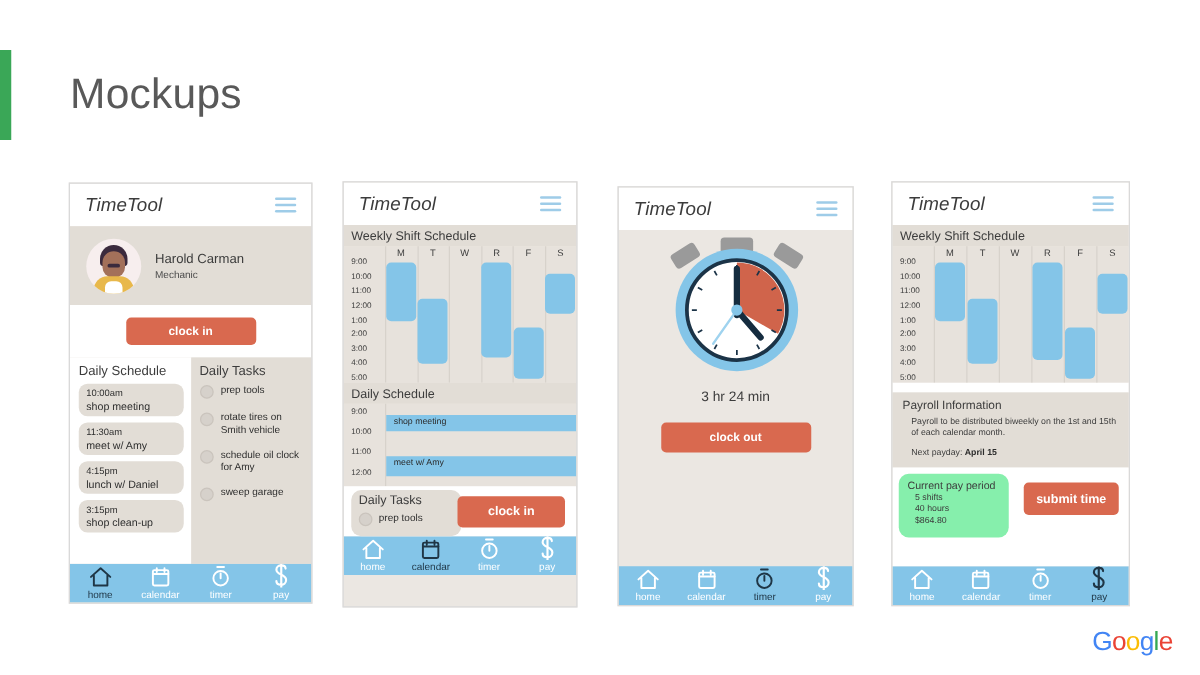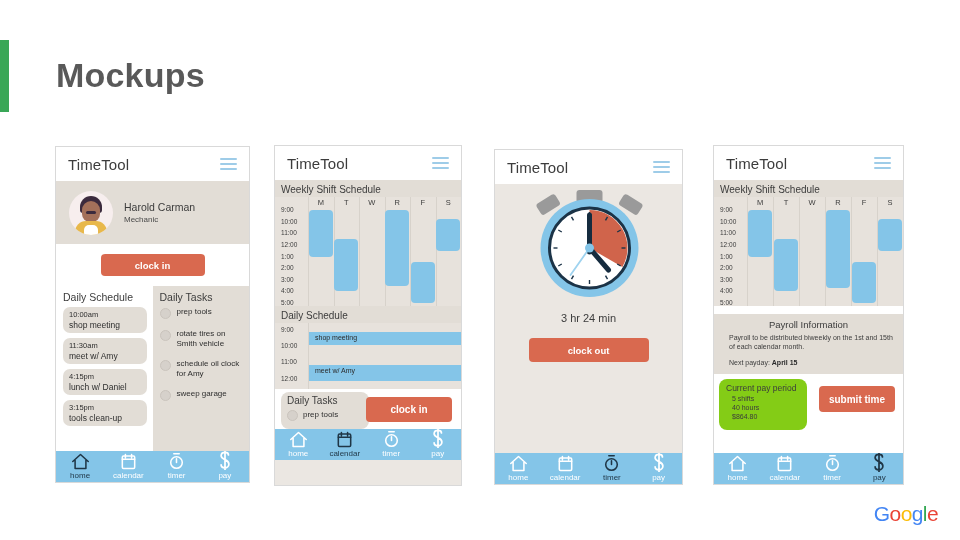"Mockups" .slide-title { font-weight: 700 -> 400 }
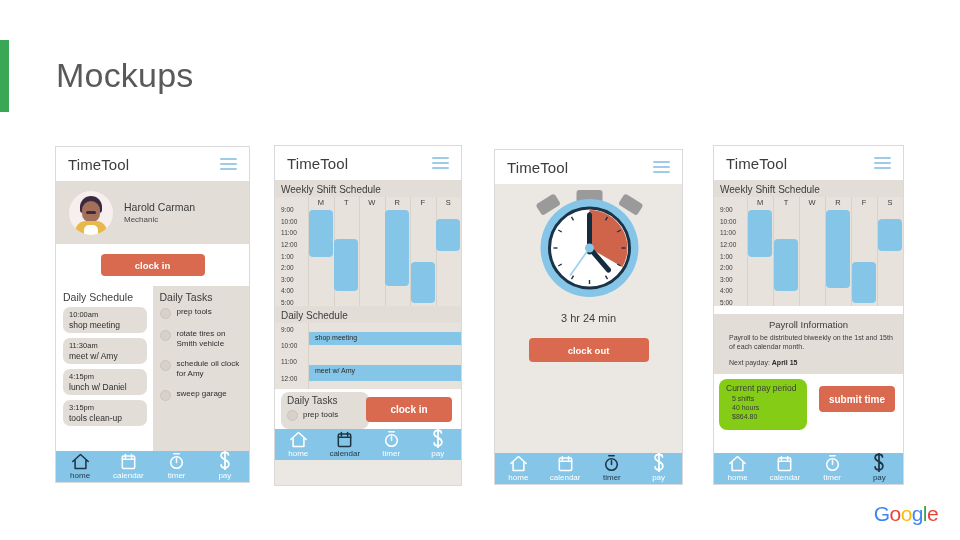"TimeTool" .app-title { font-style: none -> italic }
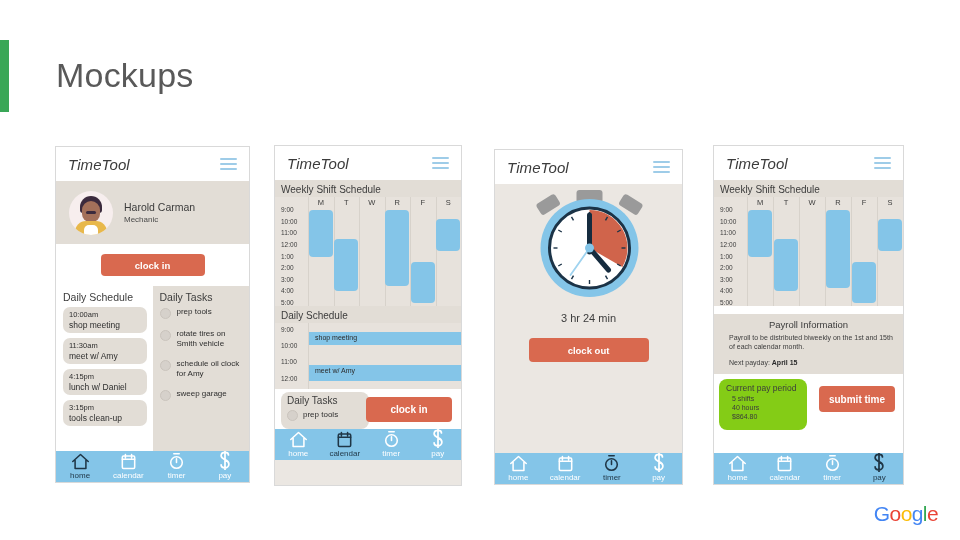"Payroll Information" .pay-head { text-align: center -> none }
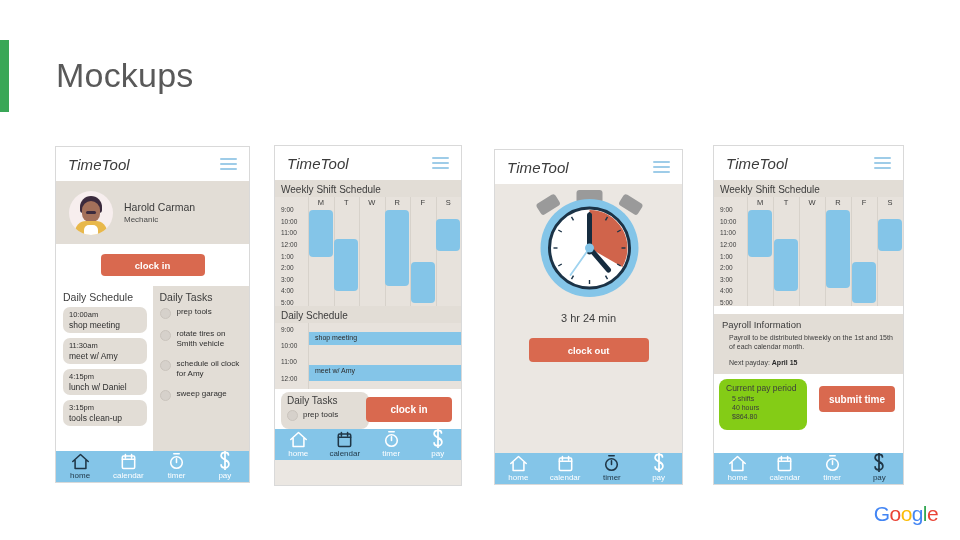"Current pay period" .period-card { background: #84cc16 -> #86efac }
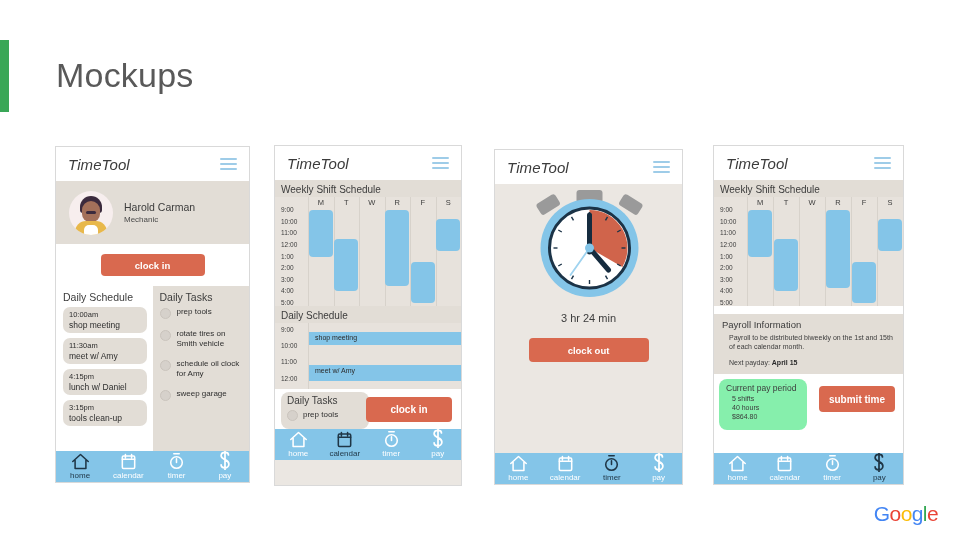"tools clean-up" div.sched-desc { text: tools -> shop }
